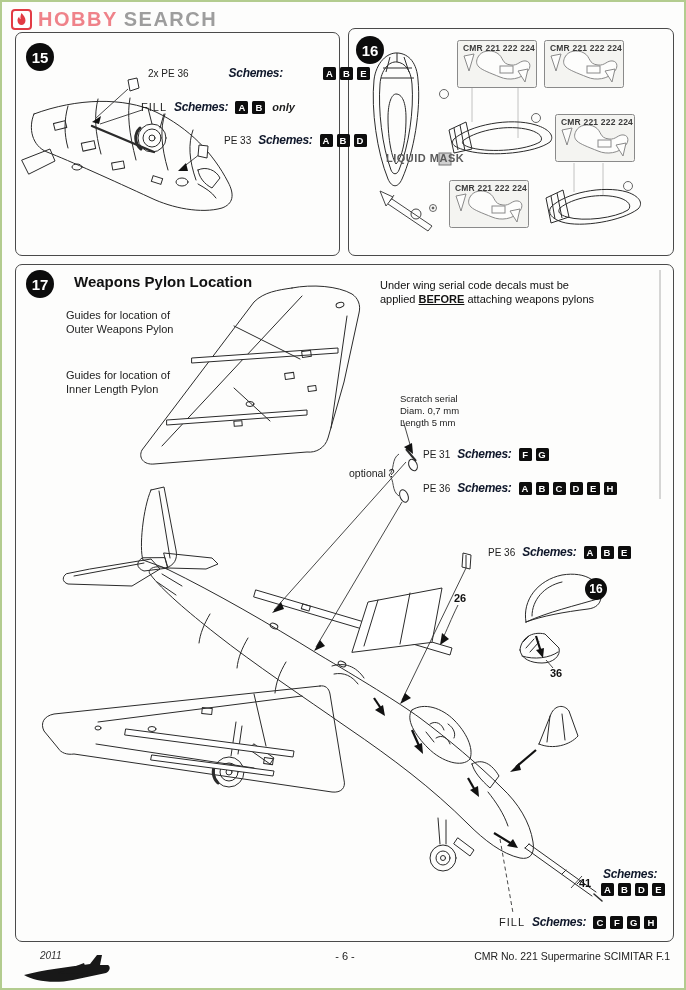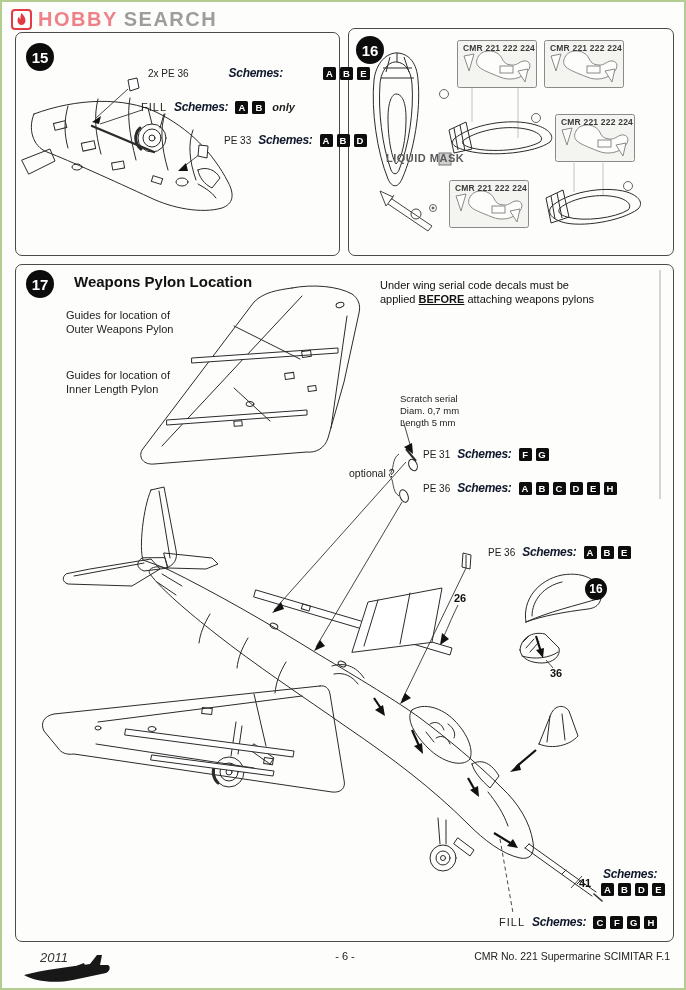"2011" .footer-year { font-size: 13px -> 10px }
